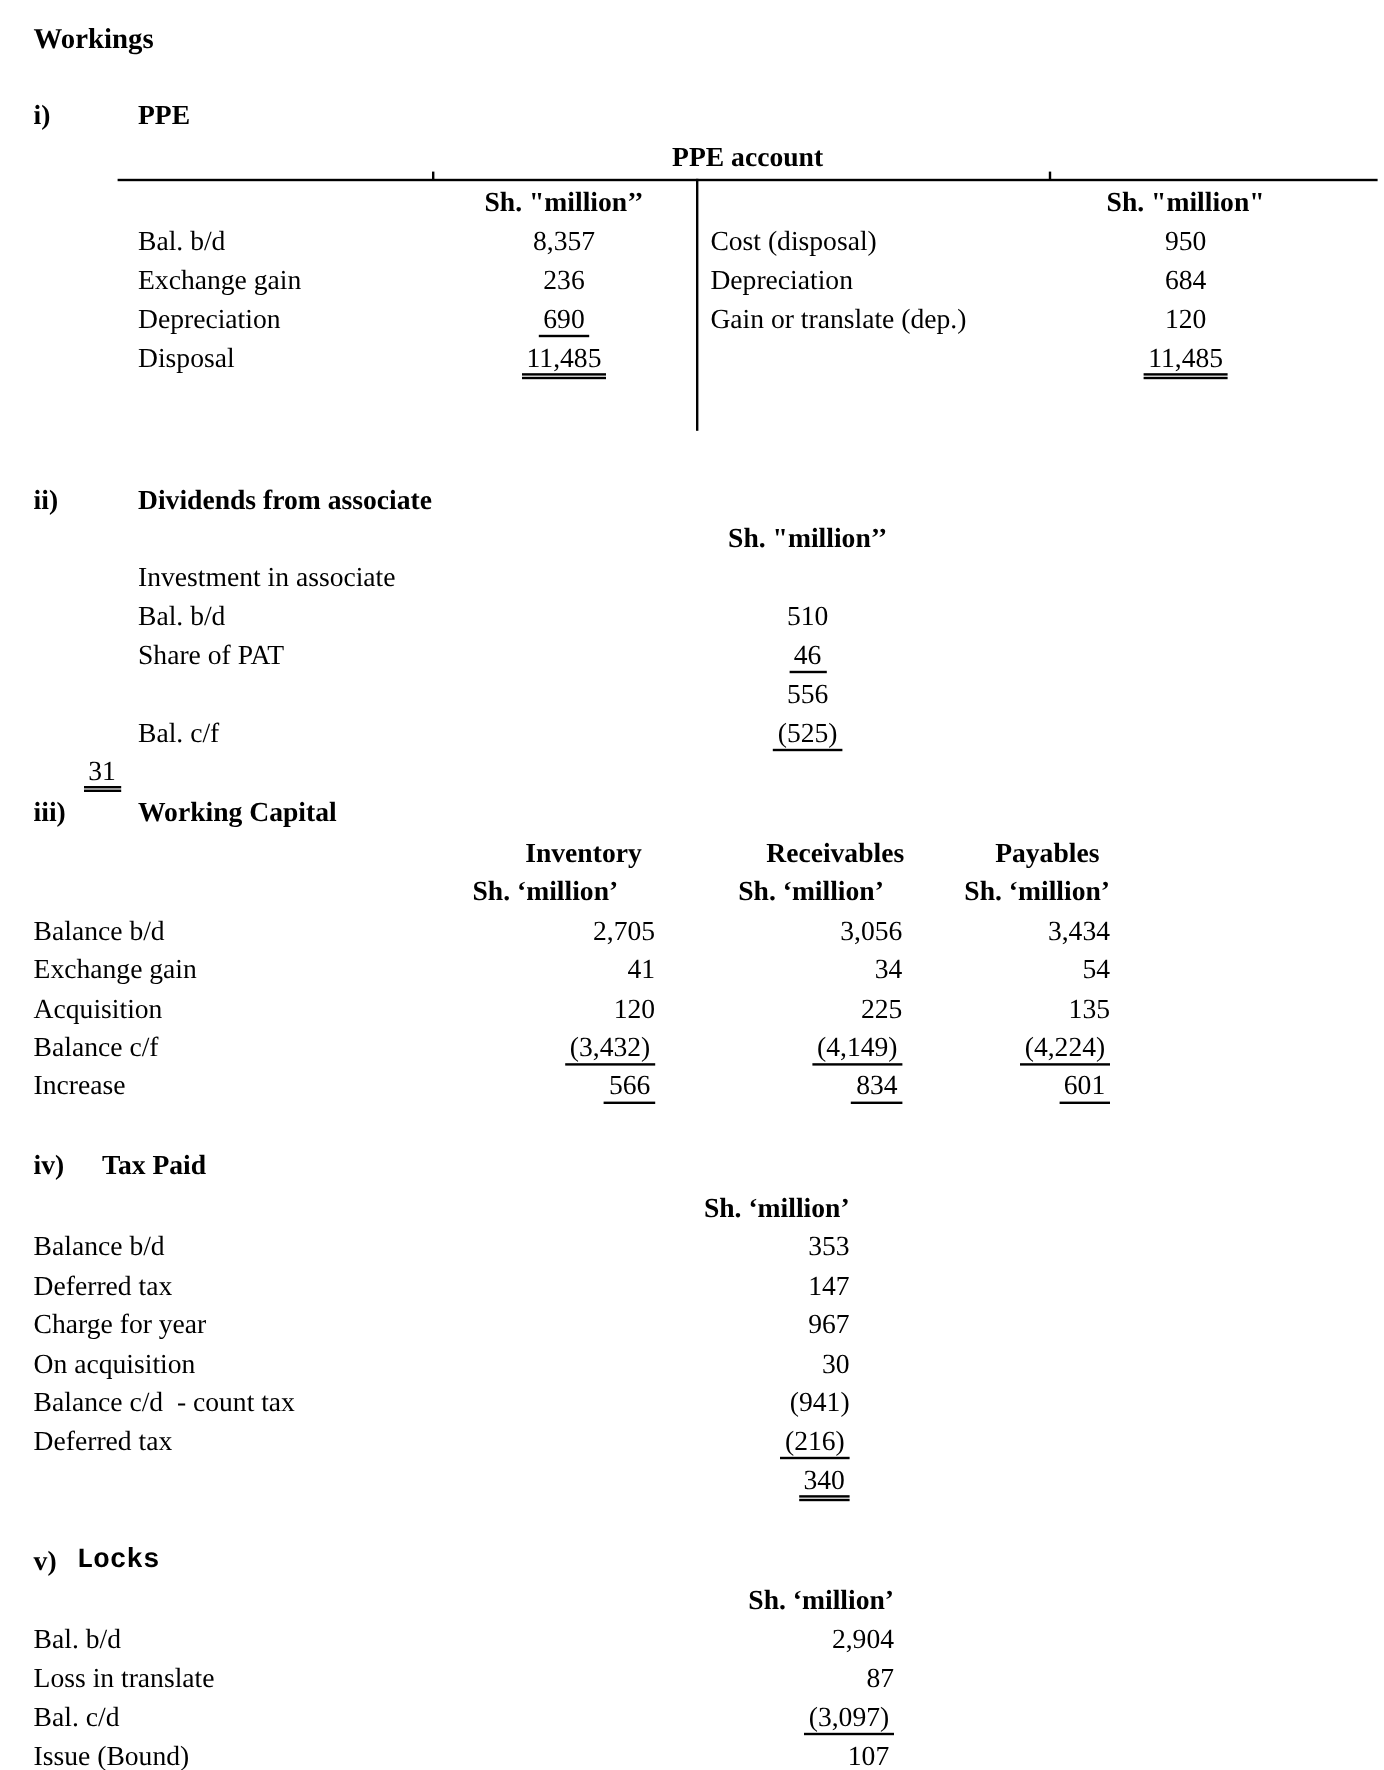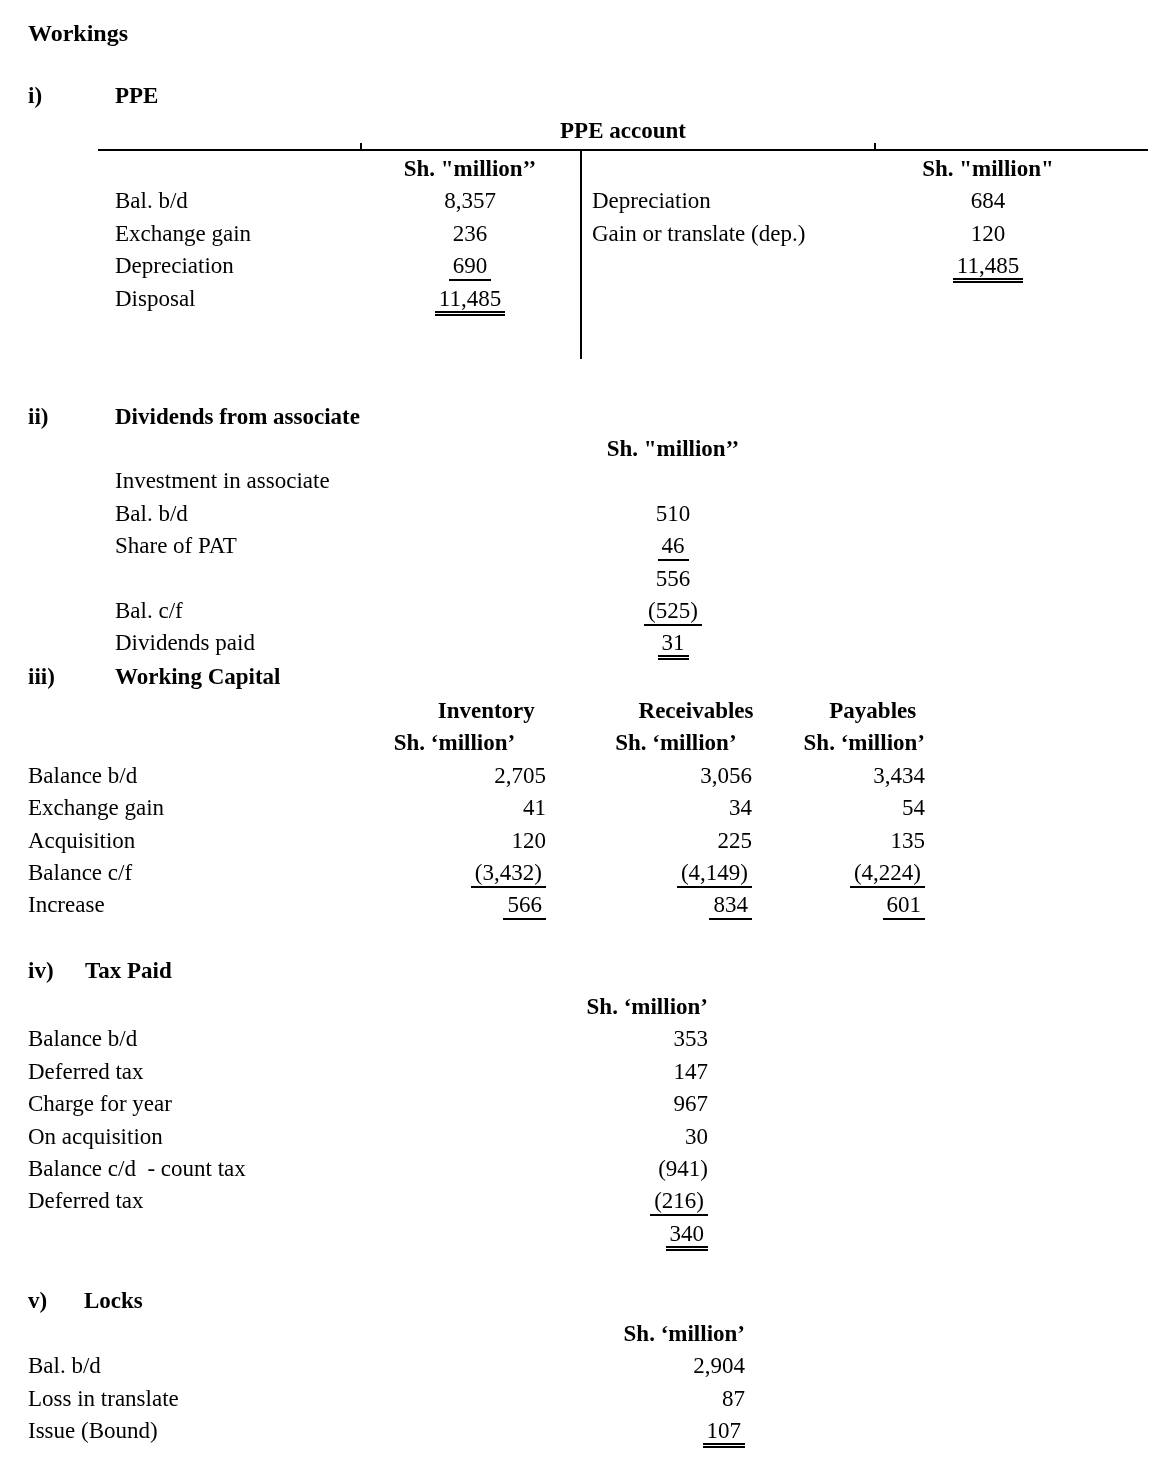"Cost (disposal)" div.row { html: none -> <div> <div>Cost (disposal)</div> <div><span>950</span></div> </div> }
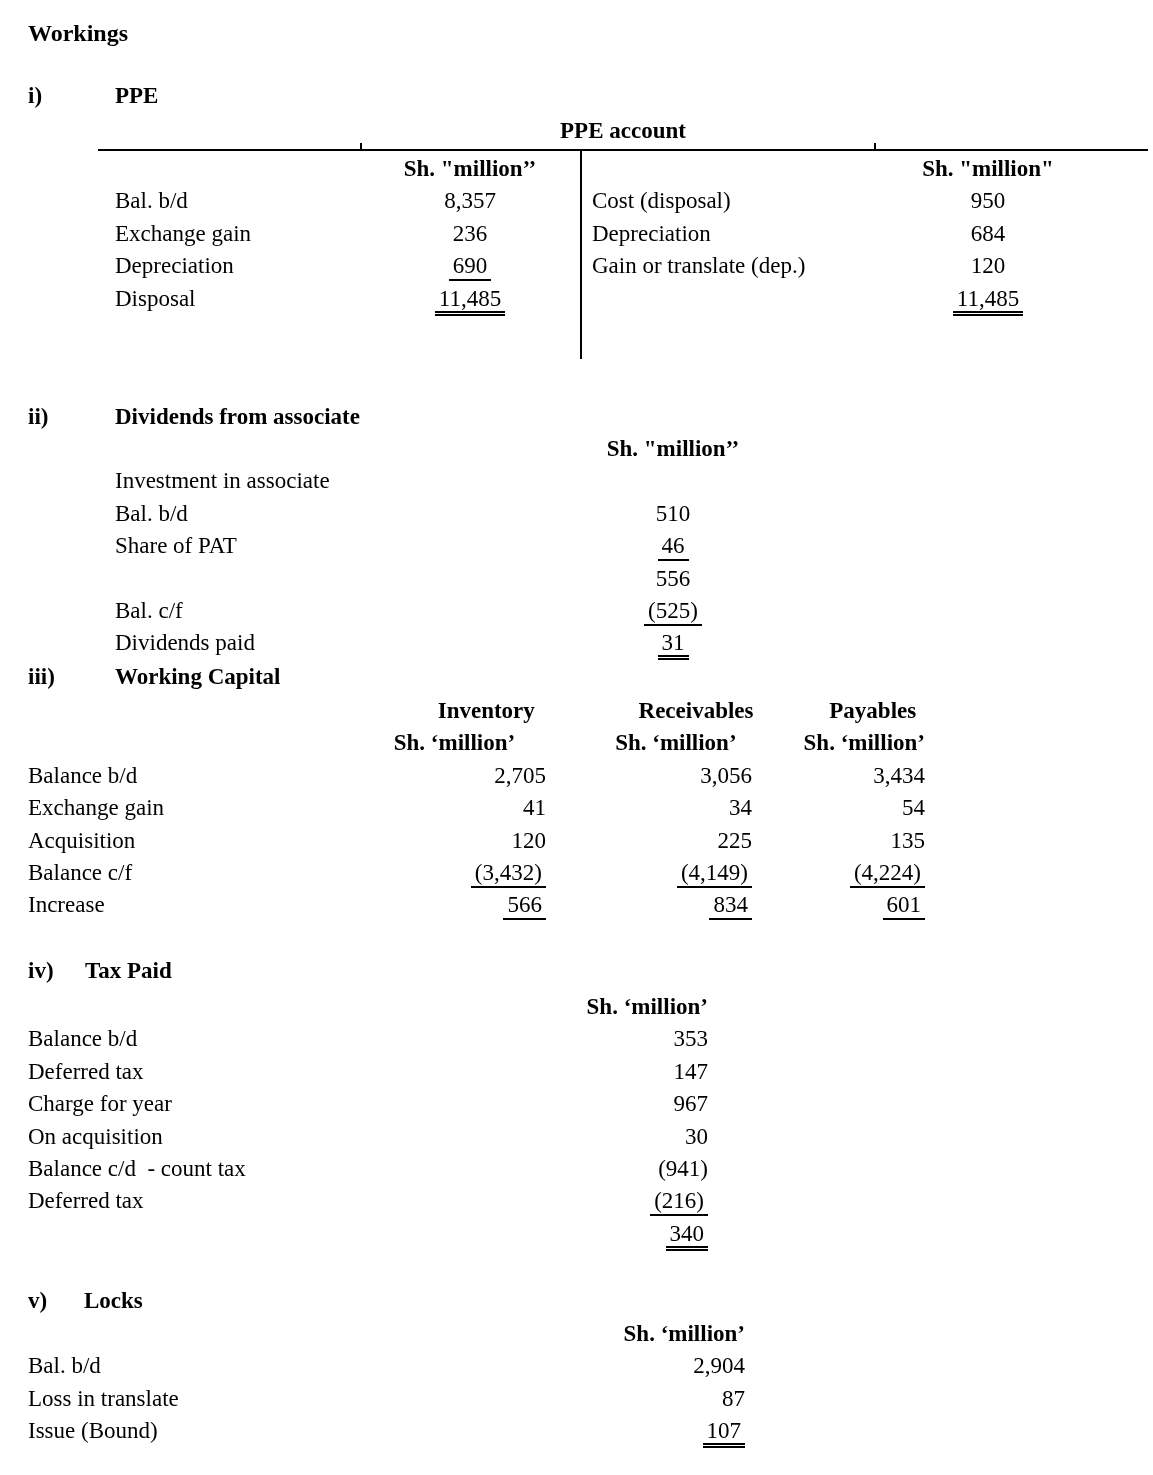"Dividends paid" div.d-lbl { html: <div>Dividends paid</div> -> none }
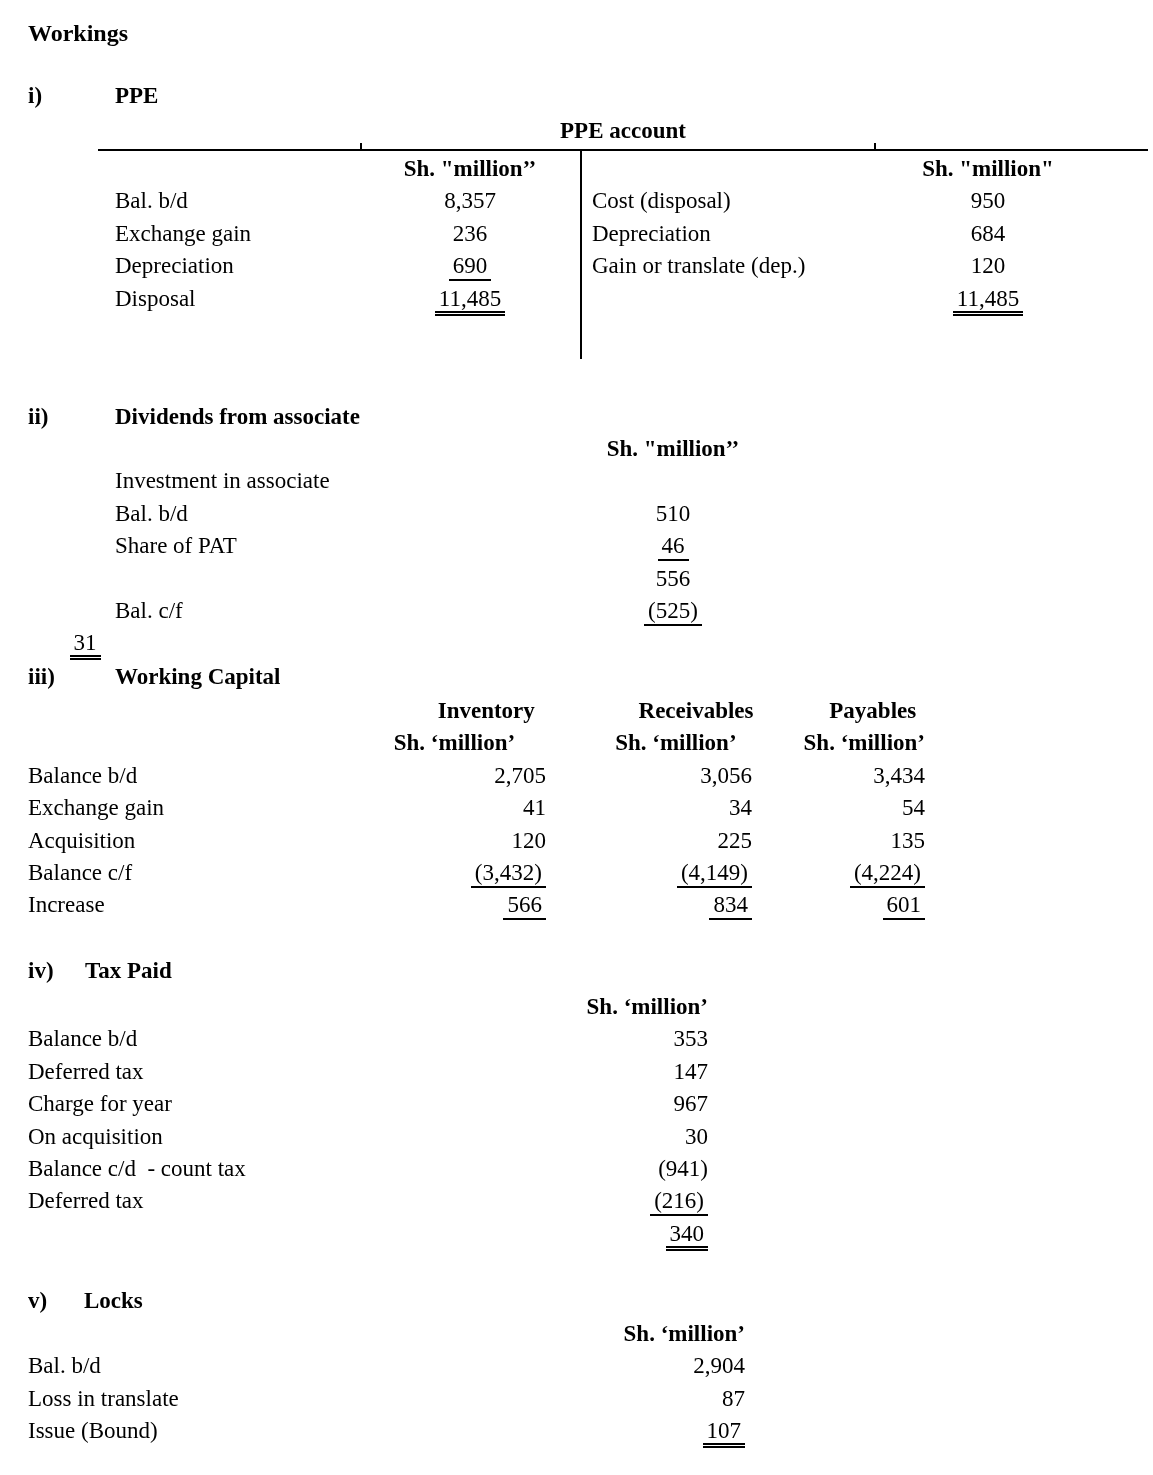"Locks" .at68 { font-family: none -> Liberation Mono, monospace; left: 84px -> 64px }
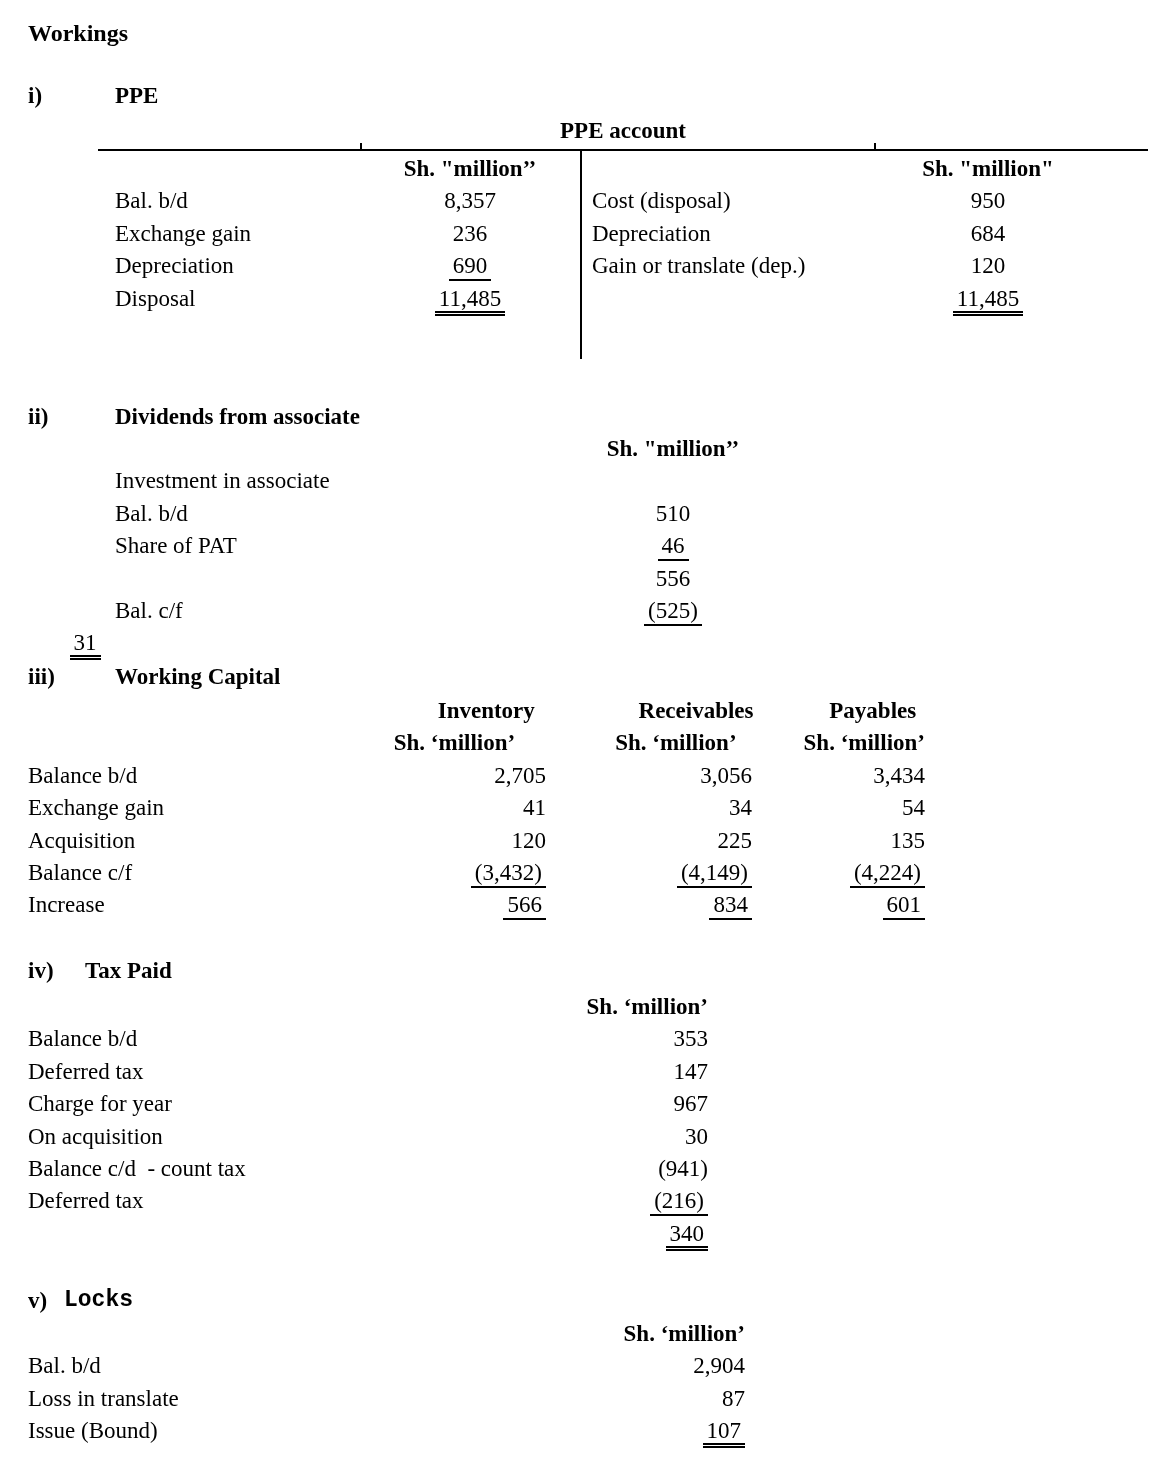"Bal. c/d" div.row { html: none -> <div> <div>Bal. c/d</div> <div><span>(3,097)</span></div> </div> }
